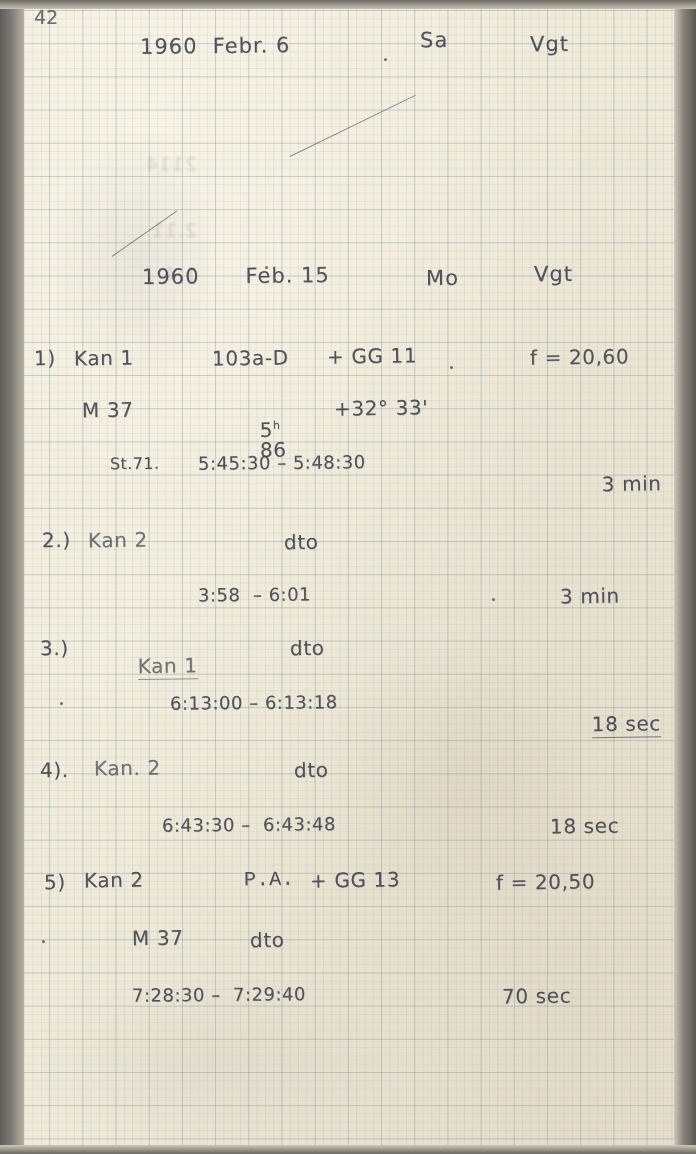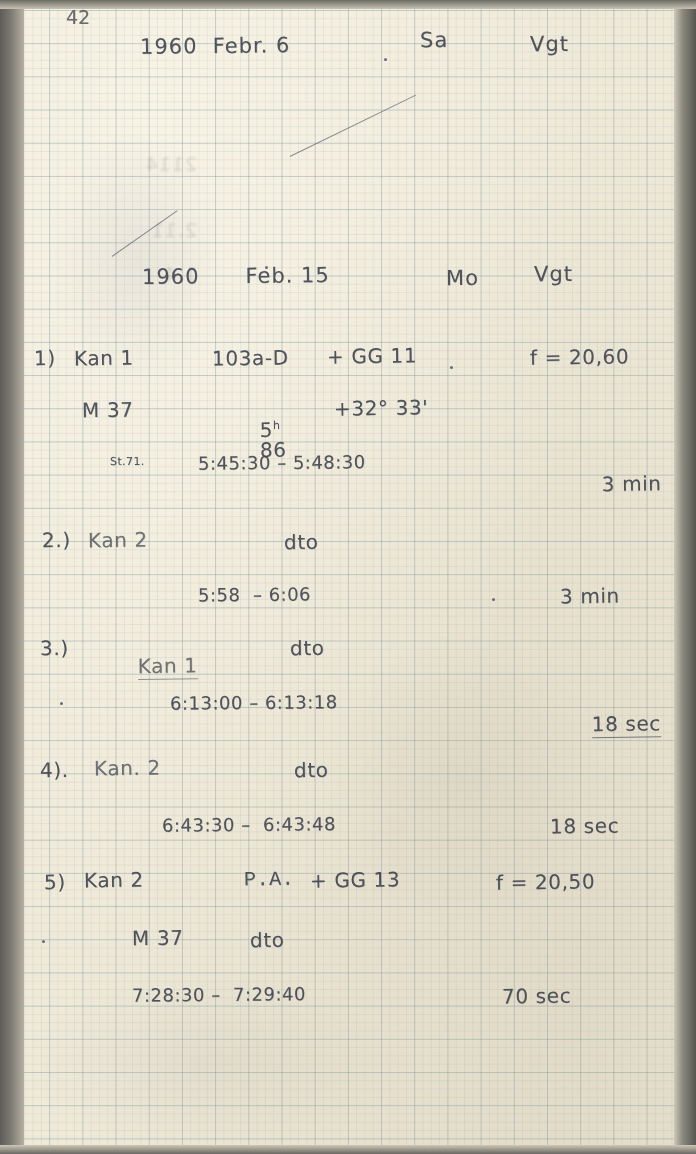"42" div.hw { margin-left: 32px -> none }
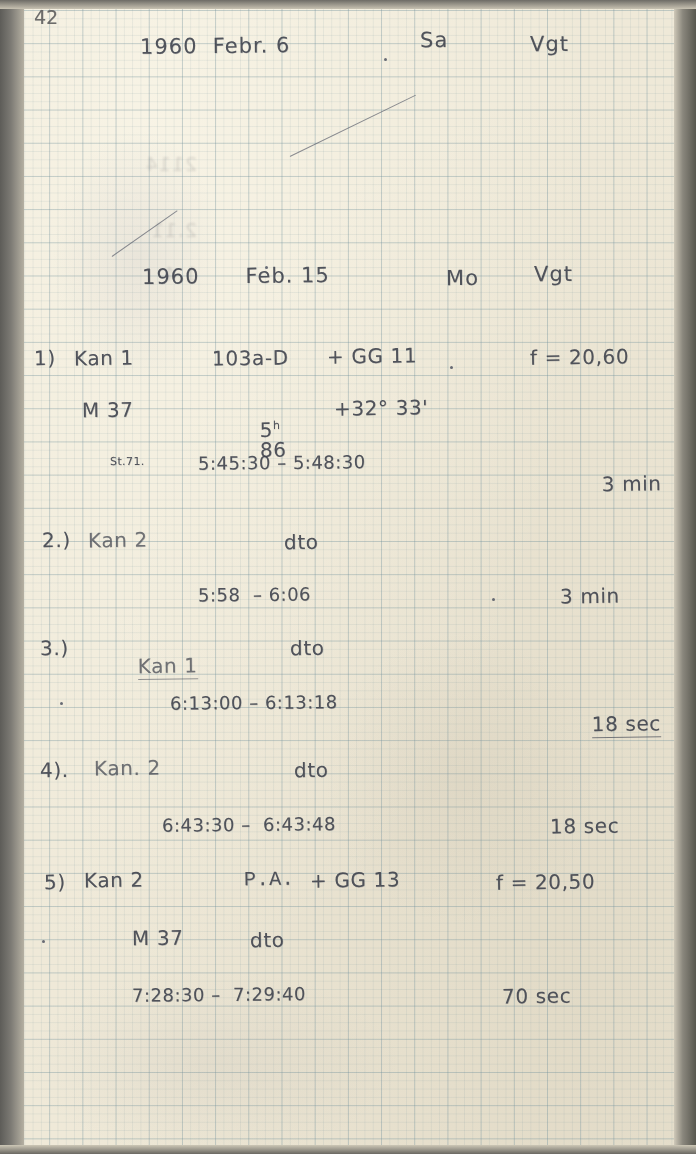"Mo" div.hw { left: 424px -> 404px }
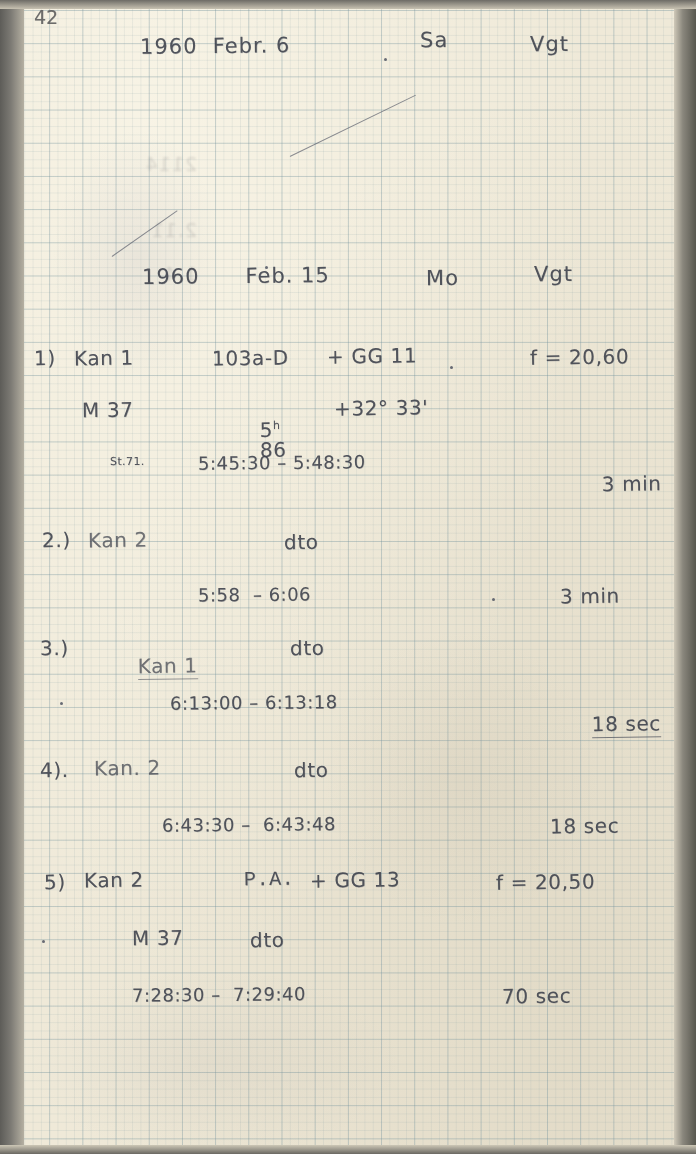"St.71." .sm { font-size: 11px -> 16px }
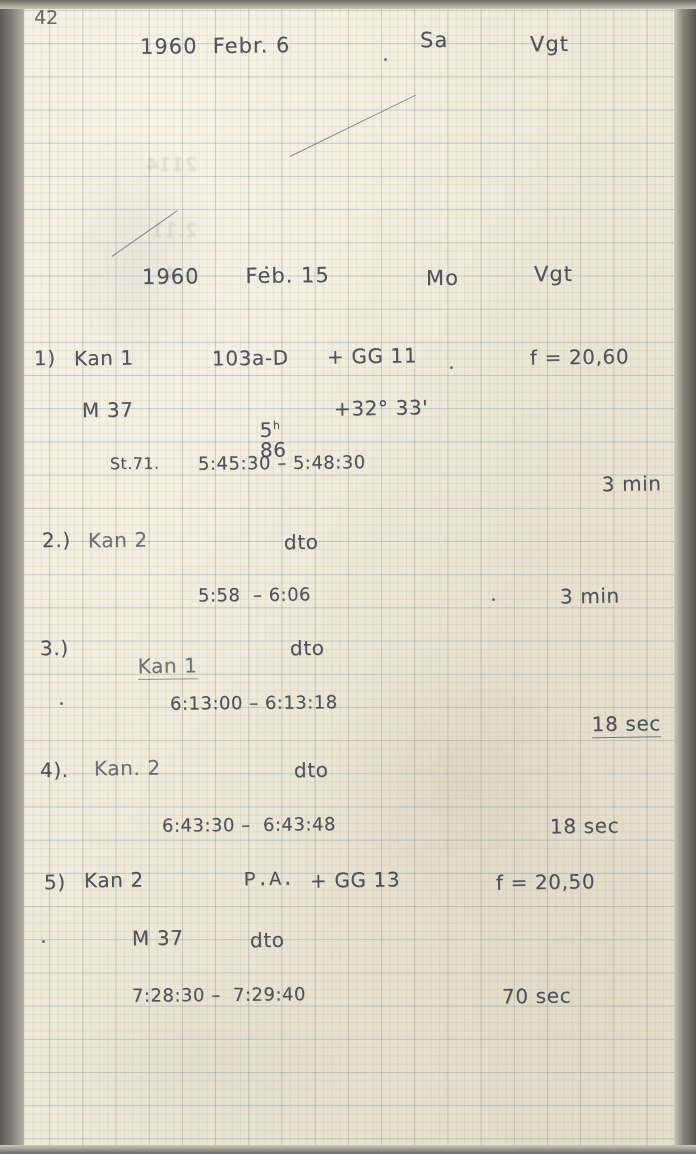"5:58 – 6:06" div.hw { text: 5:58  – 6:06 -> 3:58  – 6:01 }
